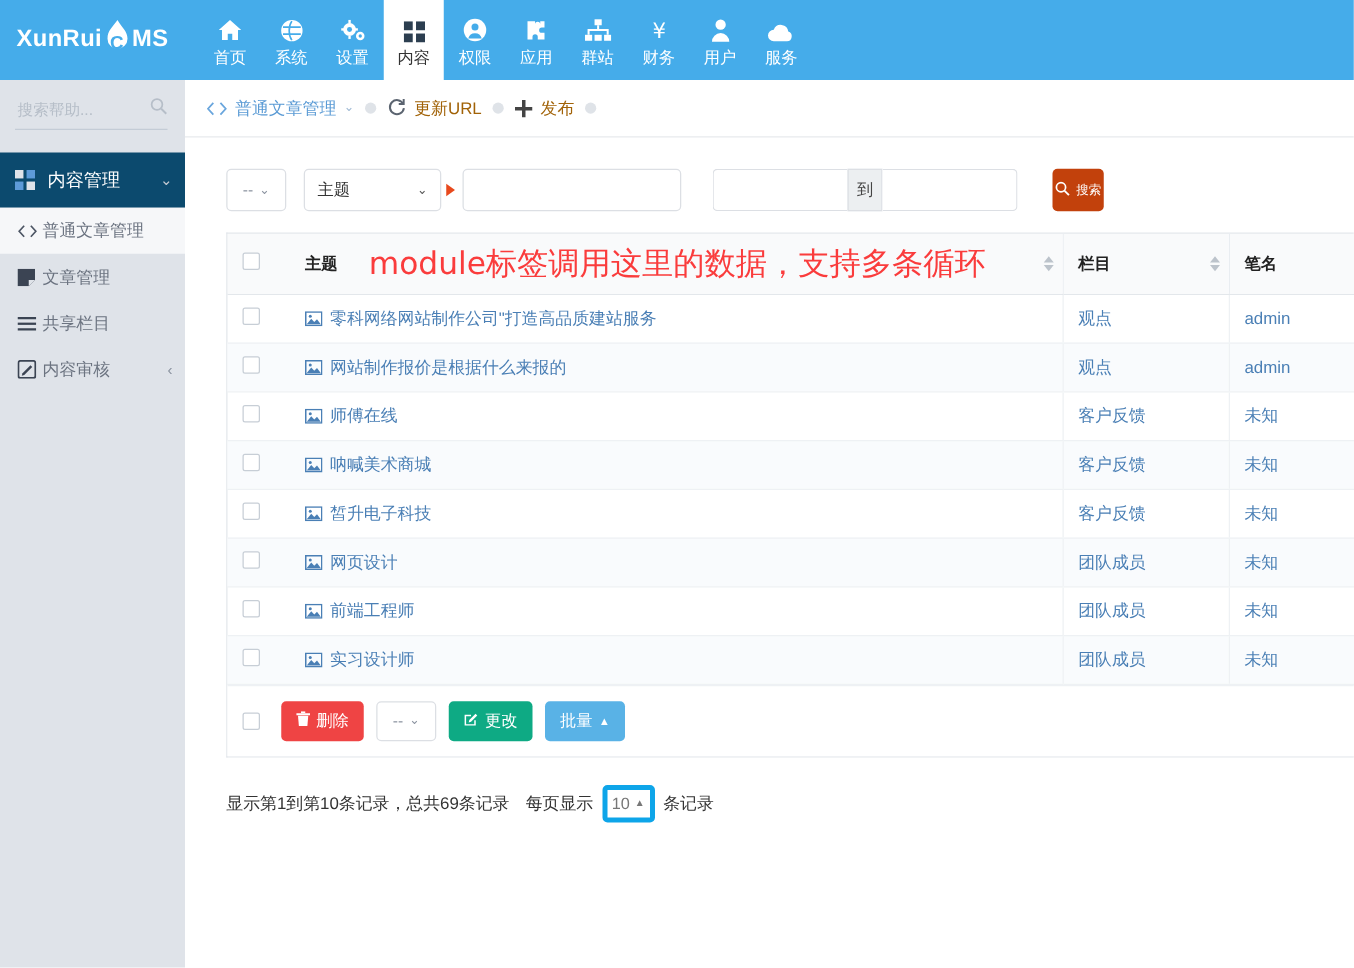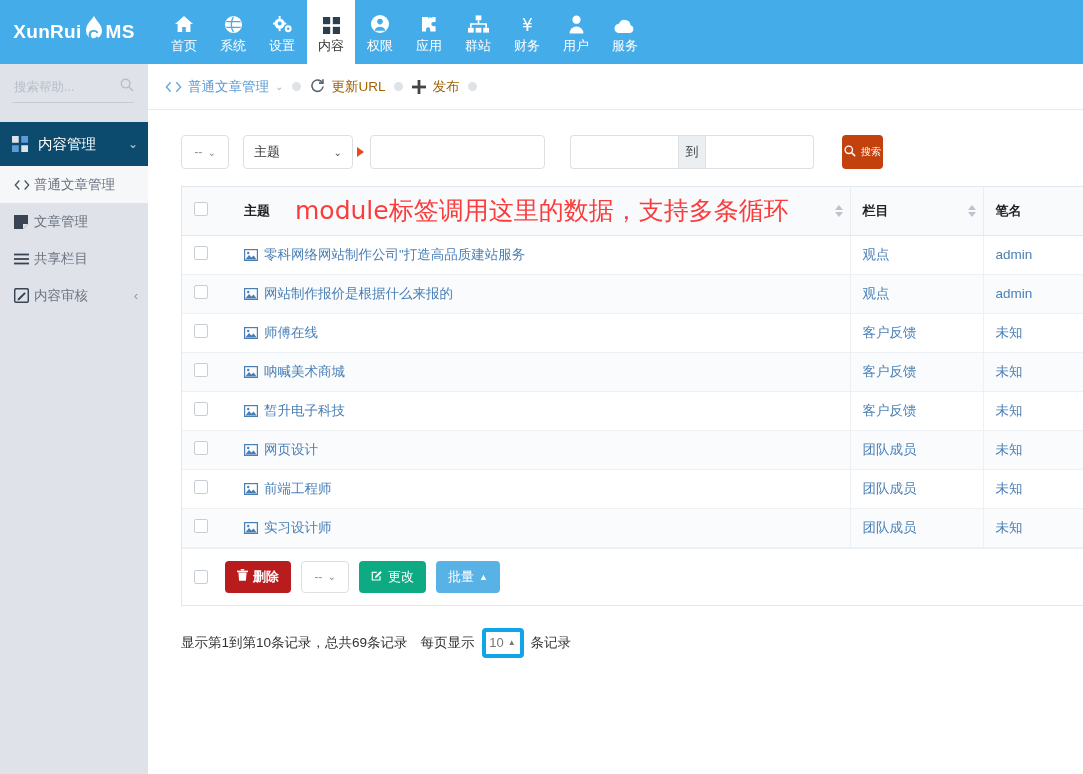"删除" .btn-del { background: #b91c1c -> #ef4444; font-weight: bold -> none }
